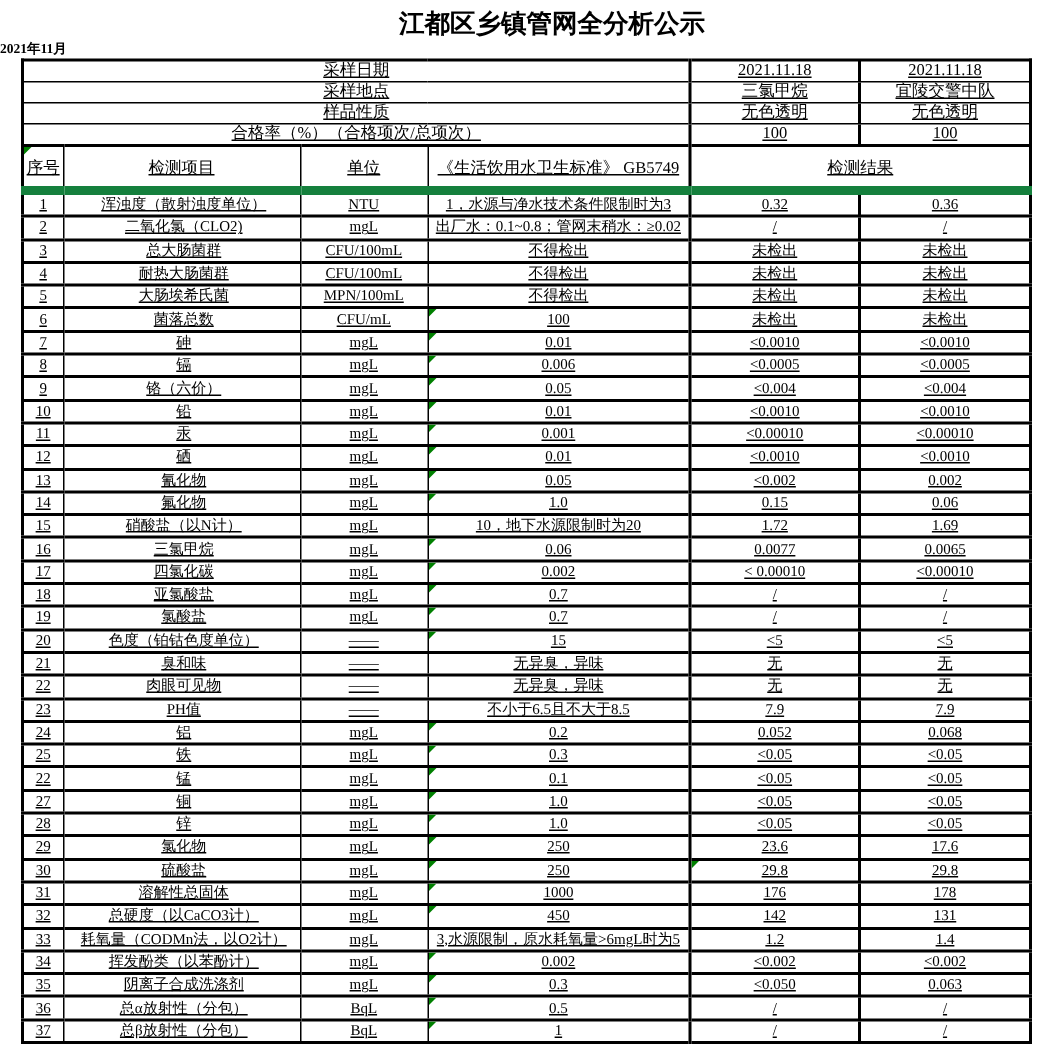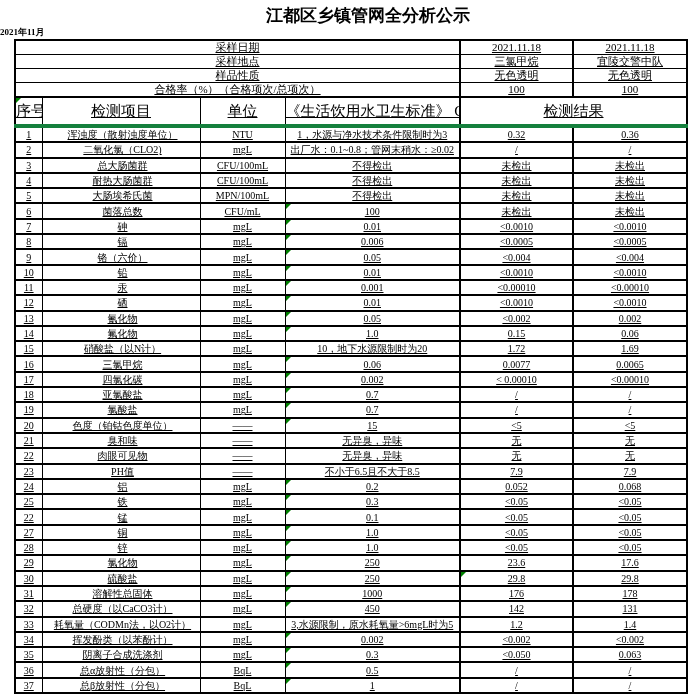"序号" .head-row th { border-bottom: 4px solid #15803d -> 6px solid #15803d; font-size: 15px -> 11px }
